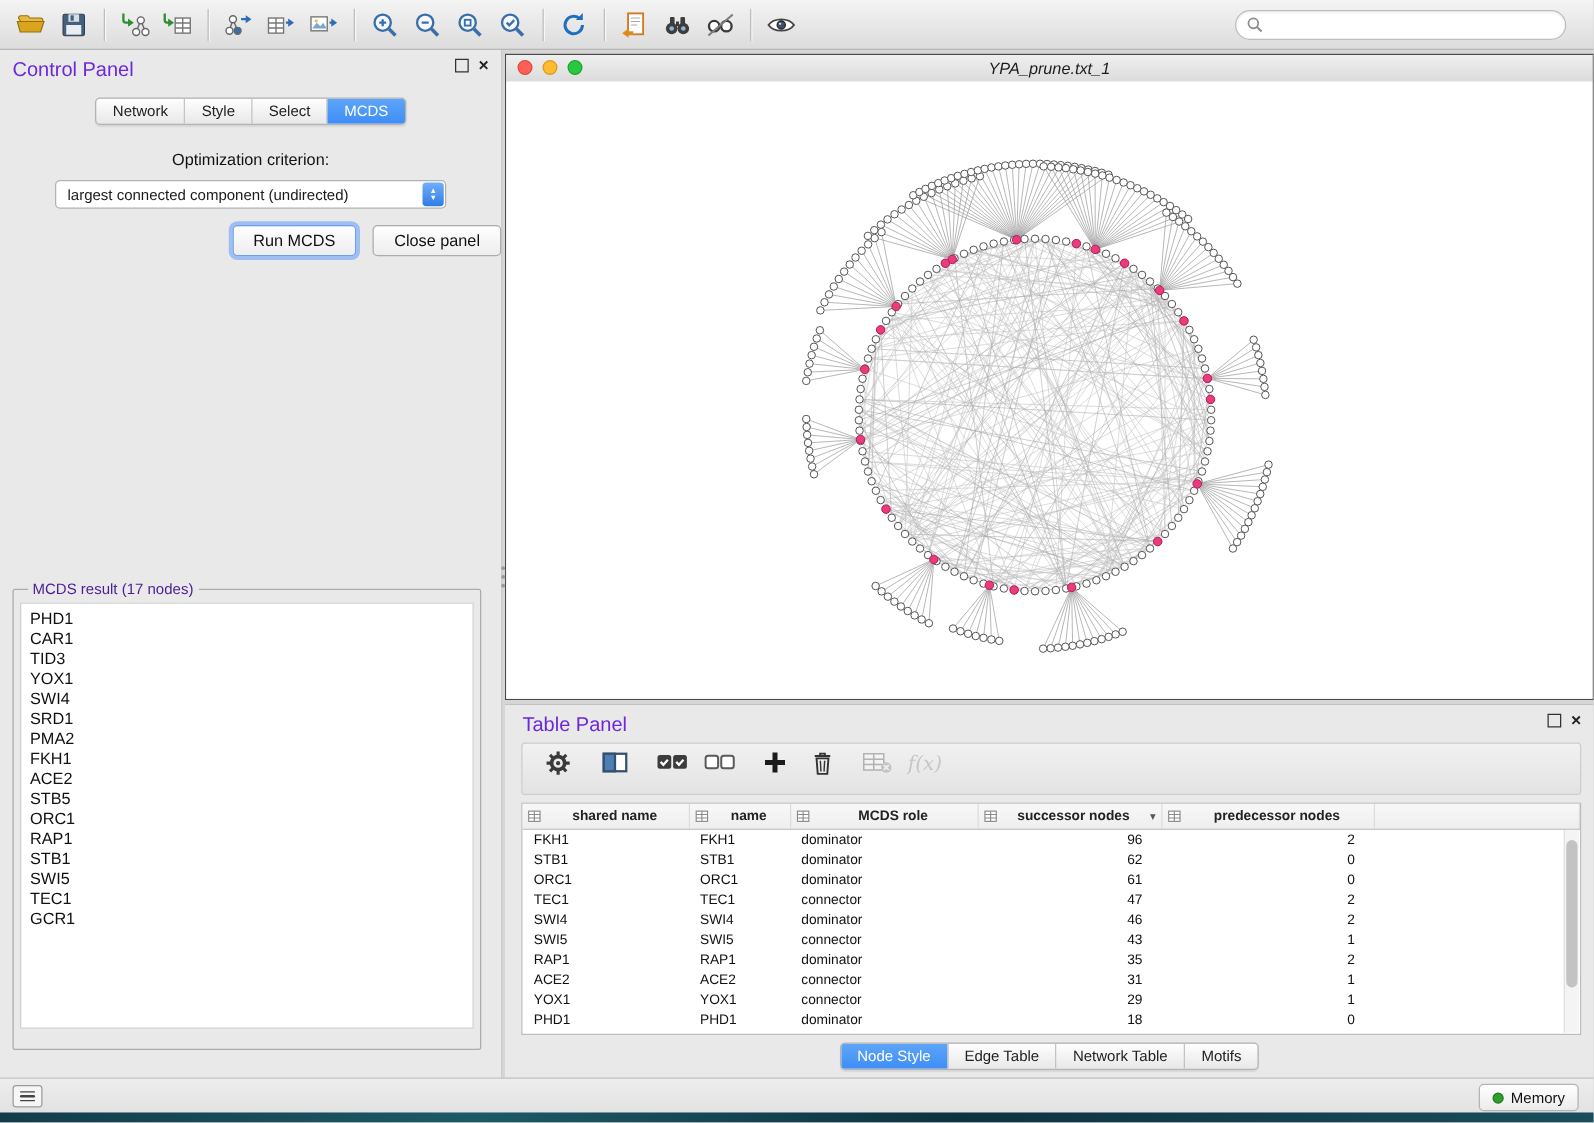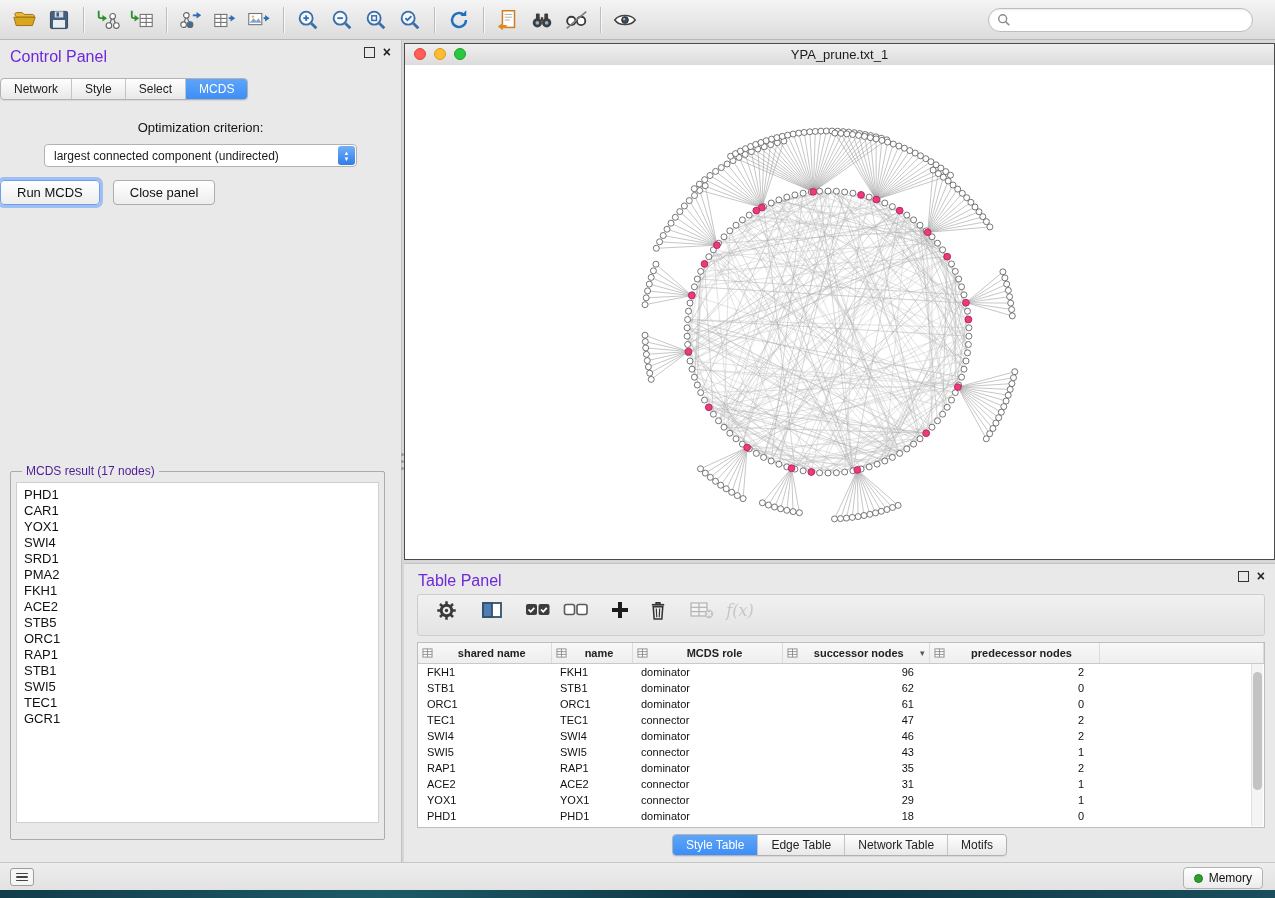"YPA_prune.txt_1" .net-window { font-style: none -> italic }
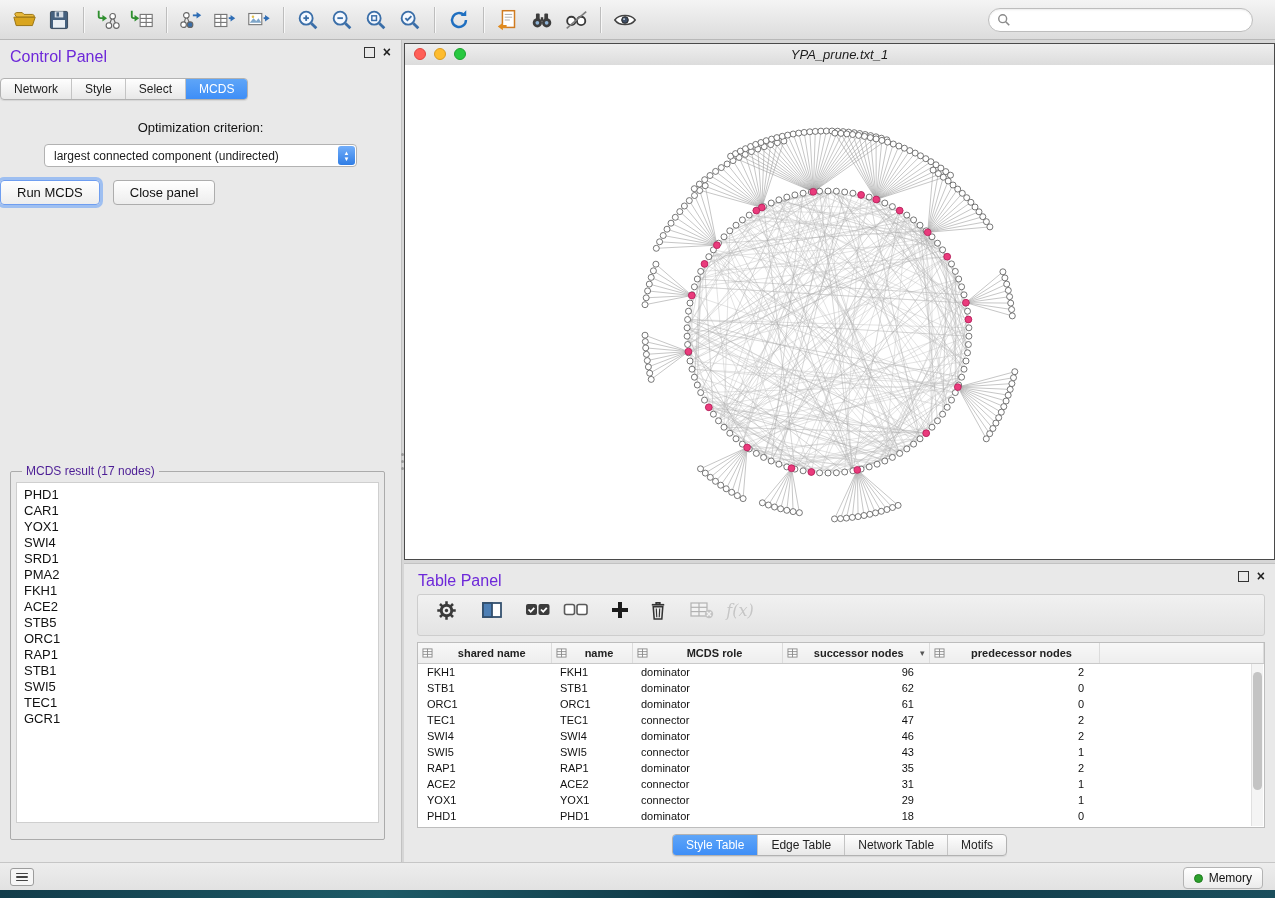"Network" .tab-bar-wrap { justify-content: none -> center }
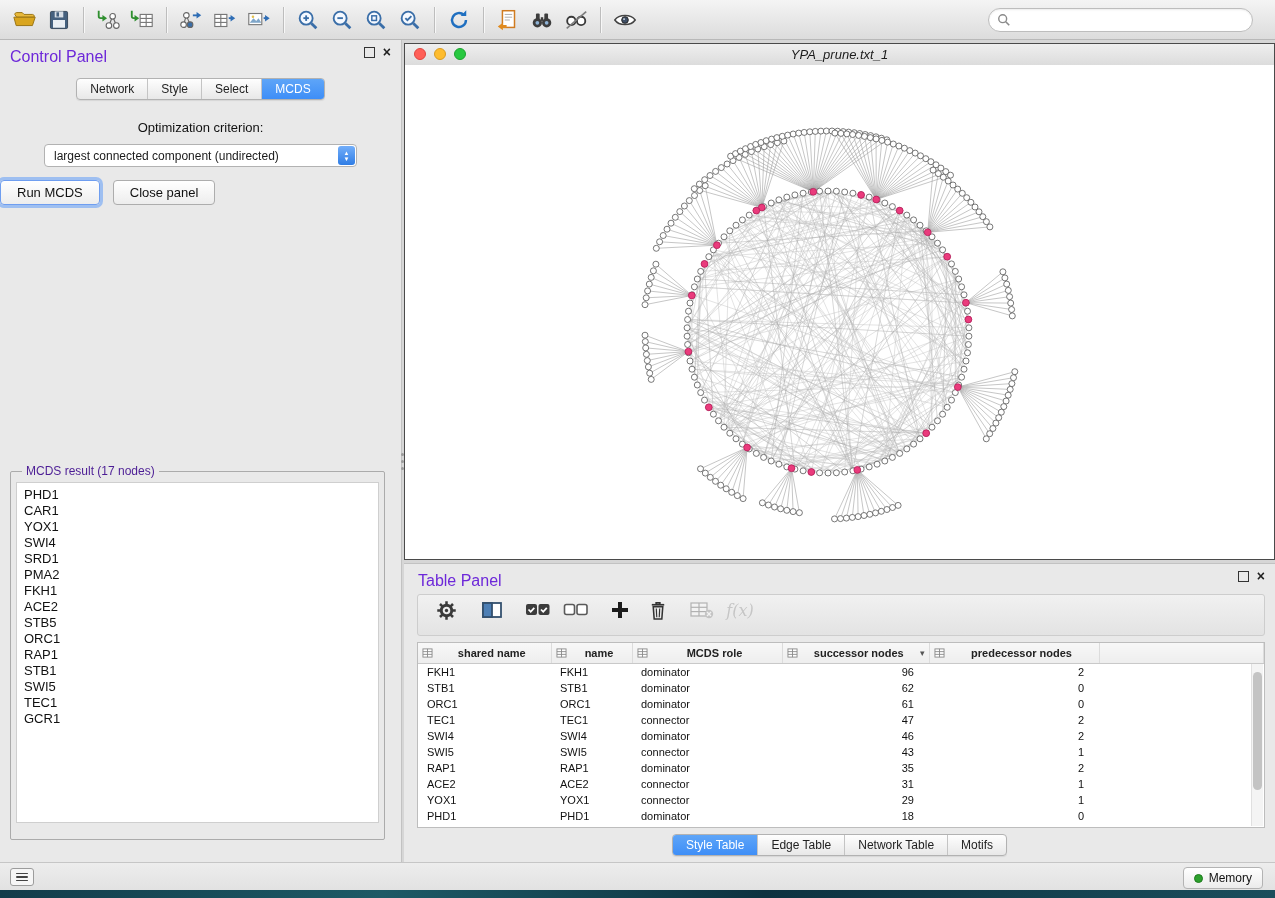"Run MCDS" .btn-row { justify-content: flex-start -> flex-end }
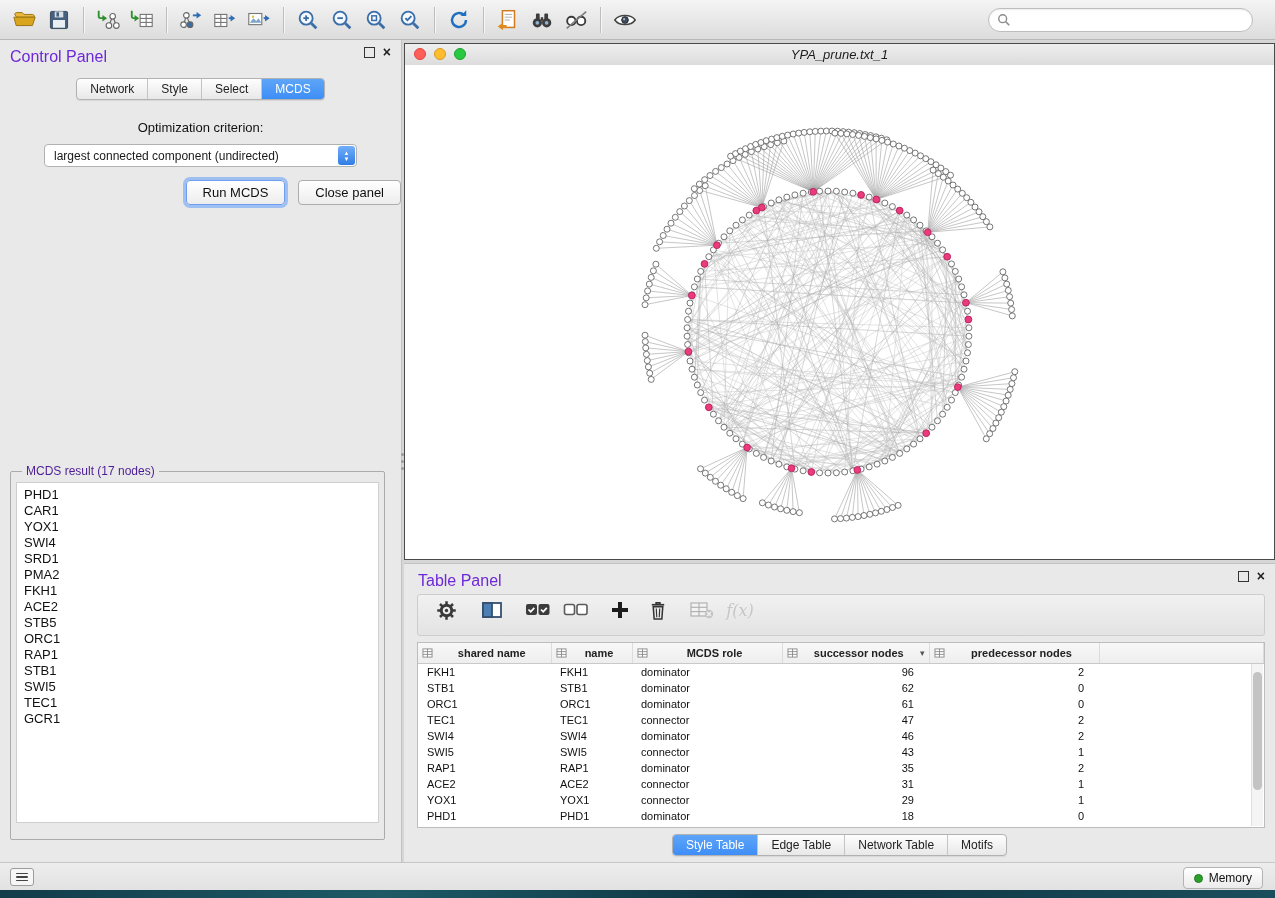"TID3" li.mcds-item { html: none -> <li>TID3</li> }
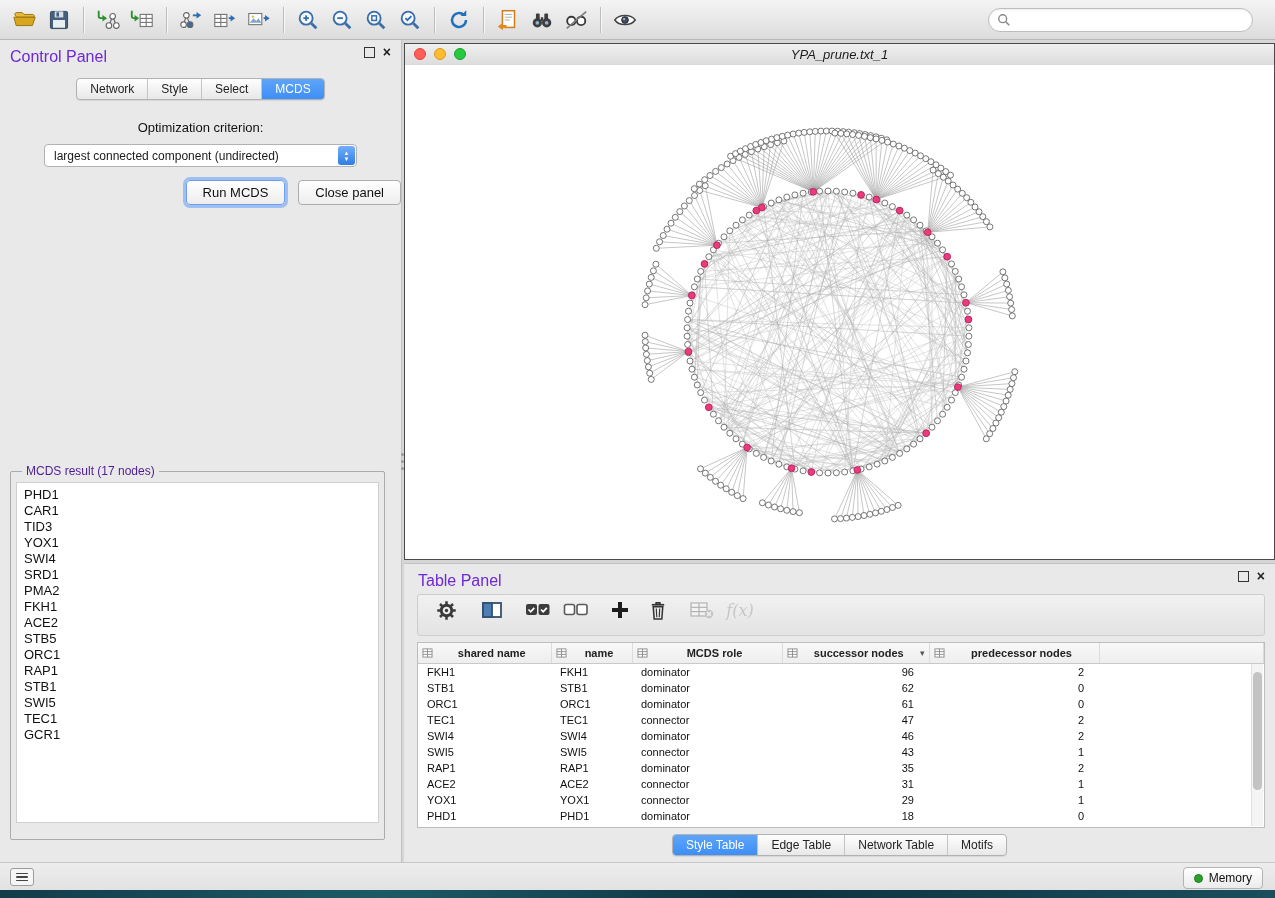"Style Table" span.tab { text: Style Table -> Node Style }
